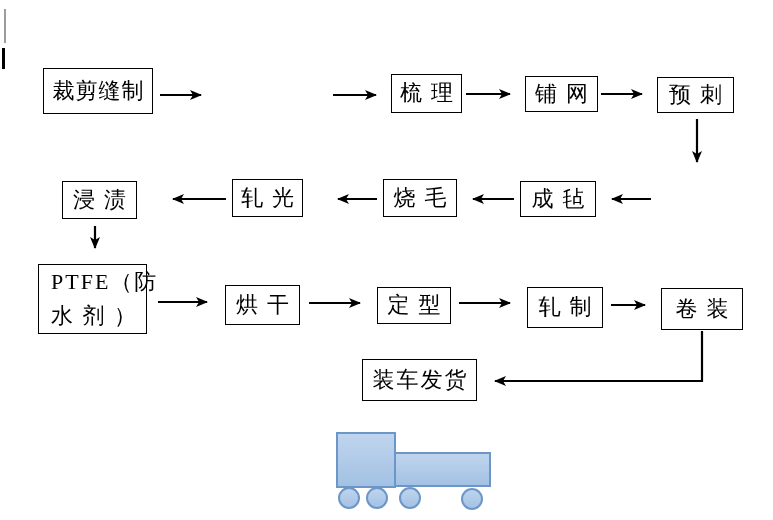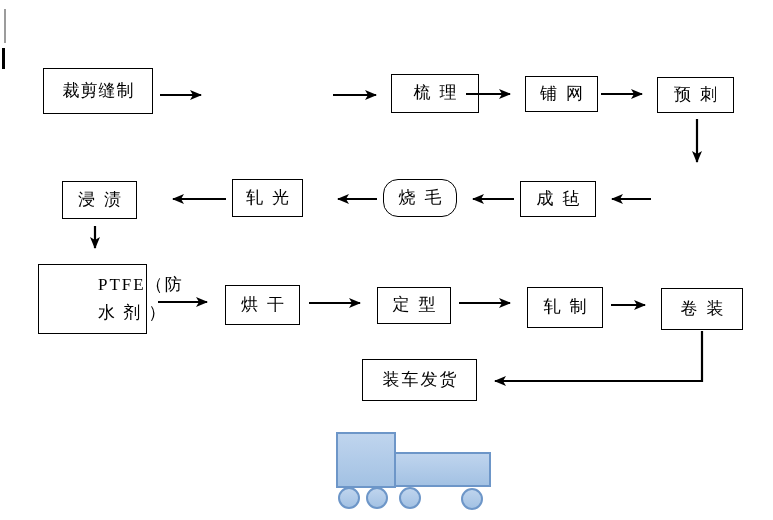"裁剪缝制" .node { font-size: 17px -> 22px }
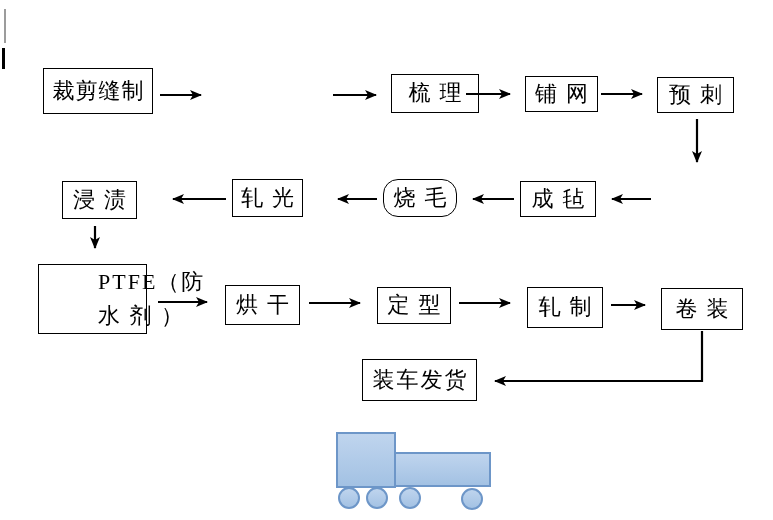"梳理" div.node { width: 88px -> 71px }
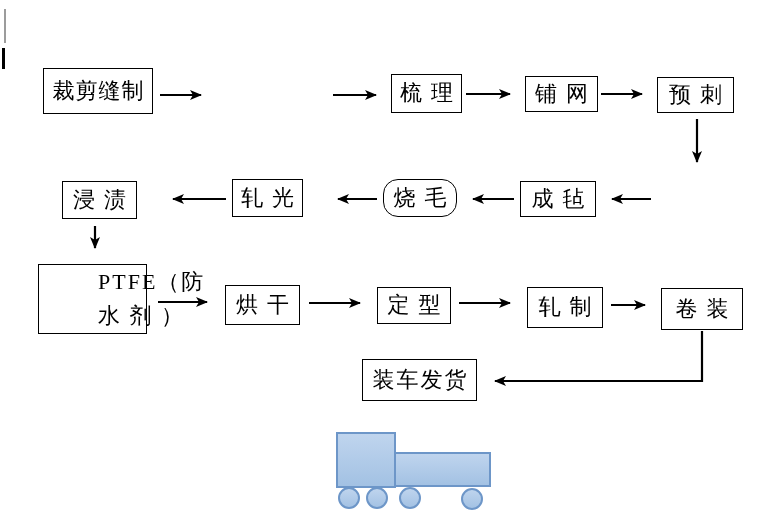"烧毛" div.node { border-radius: 15px -> none }
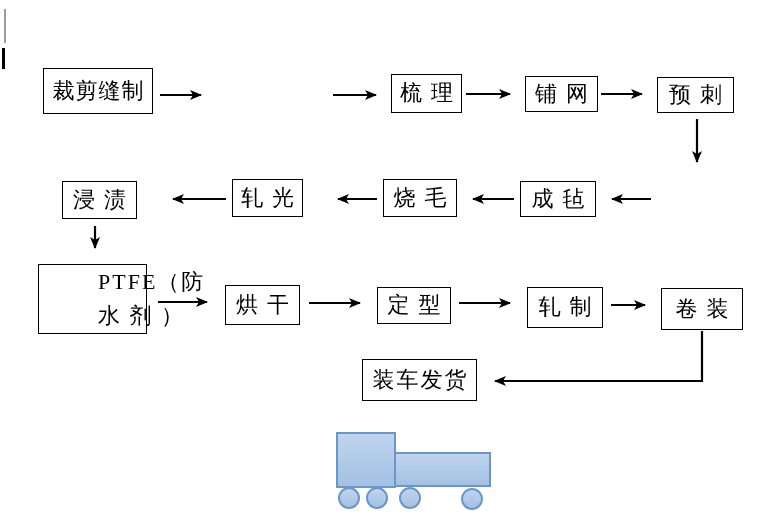"PTFE（防" .node.ptfe span { margin-left: 47px -> none }
